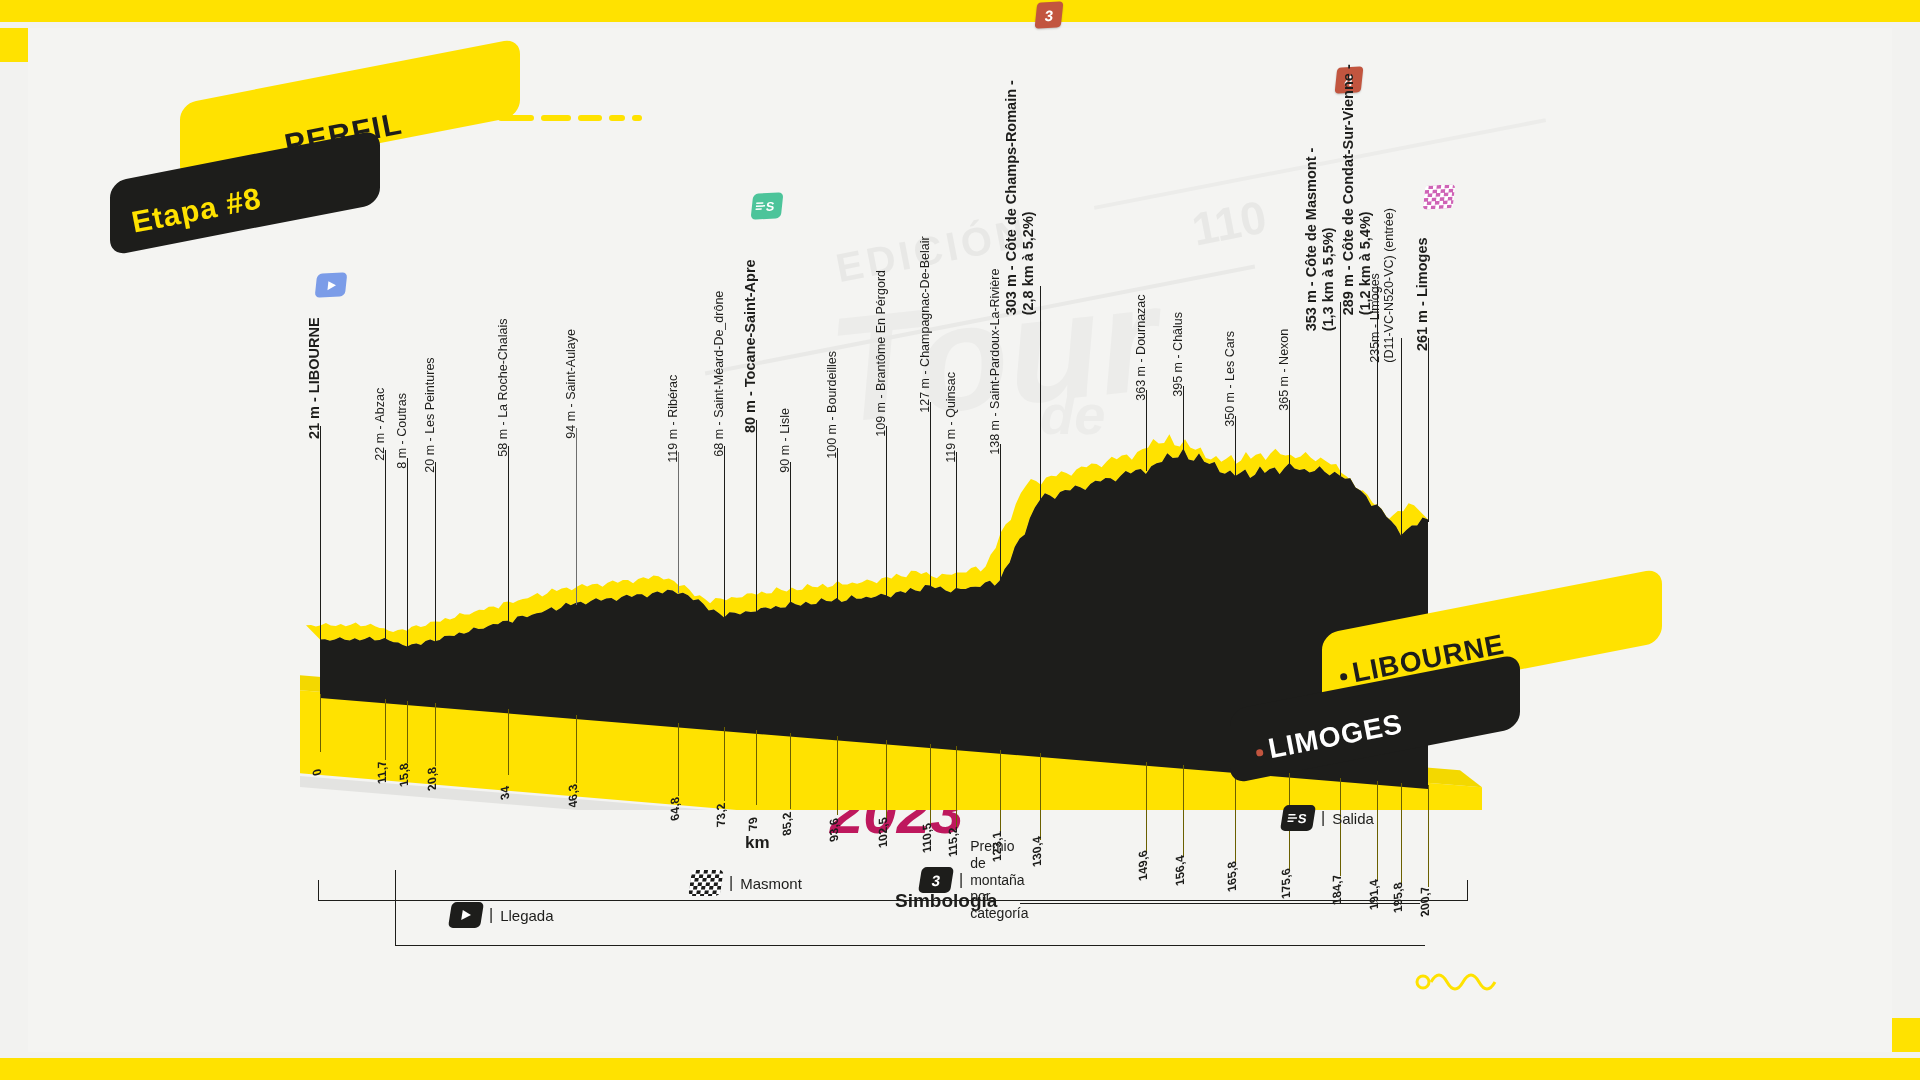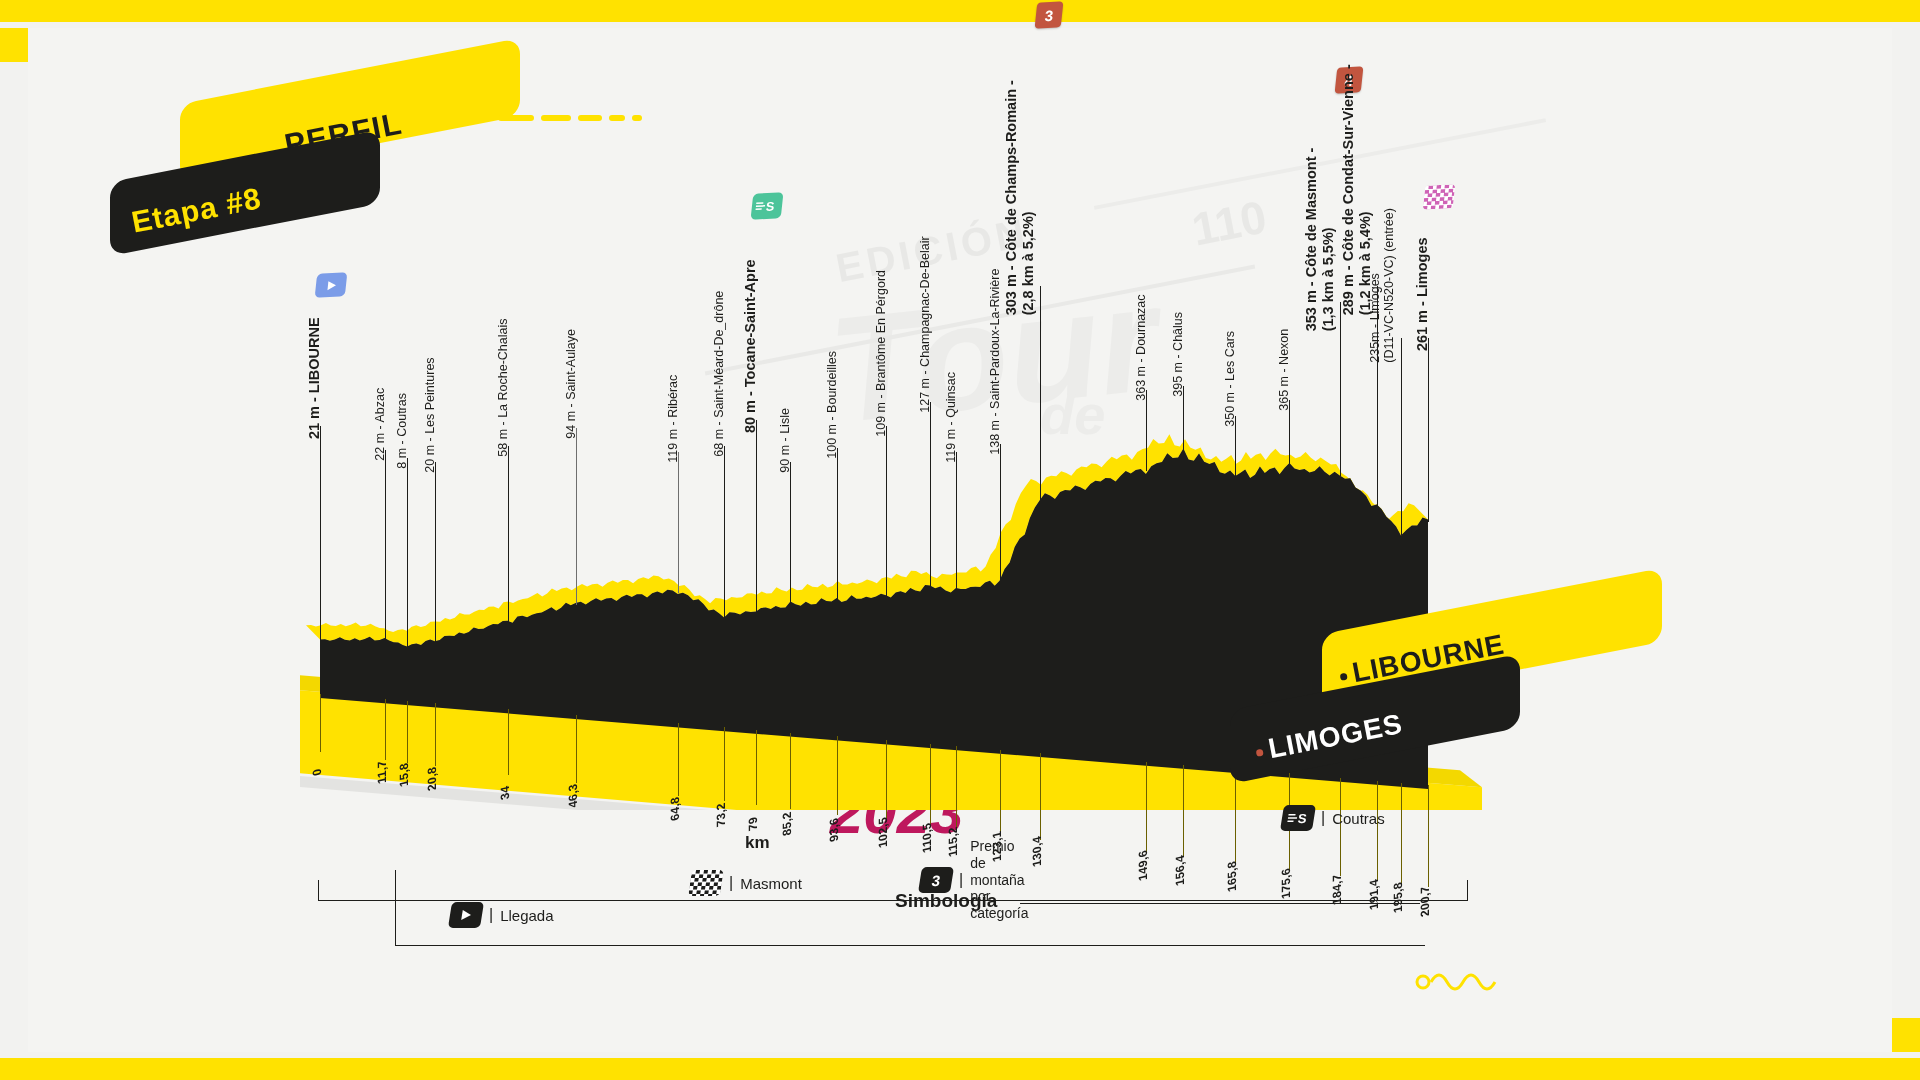"Coutras" span.legend-txt { text: Coutras -> Salida }
